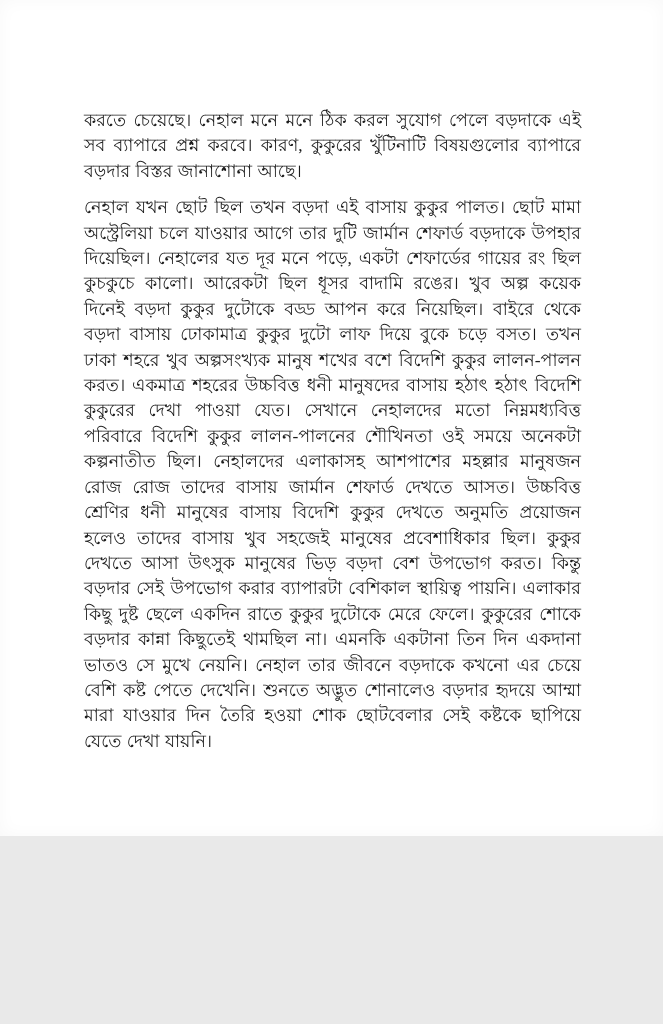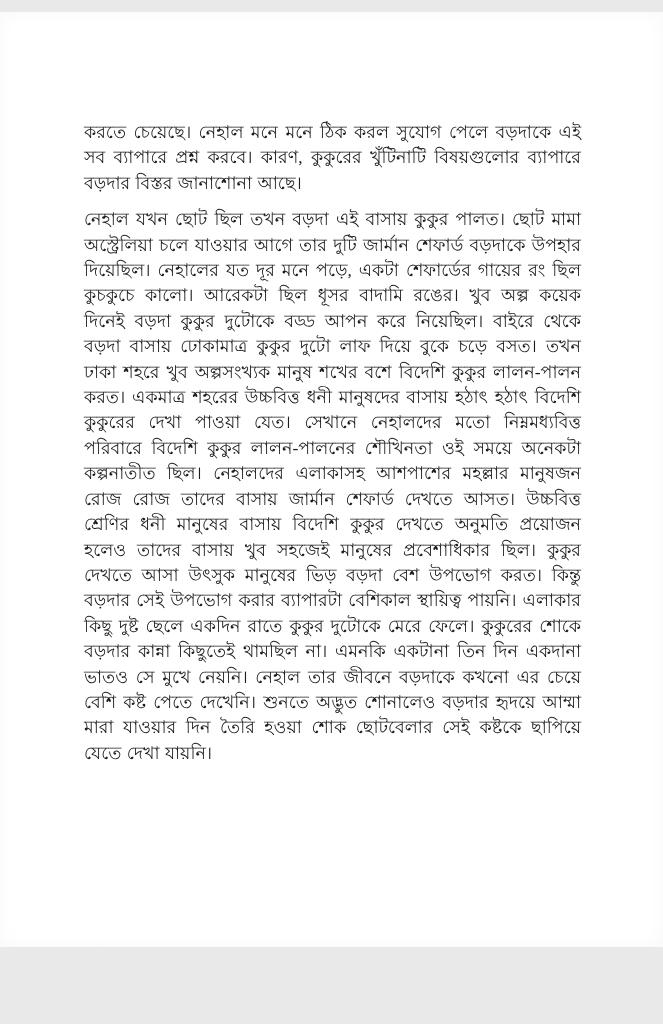"করতে চেয়েছে। নেহাল মনে মনে" .page { height: 935px -> 836px; margin: 12px auto -> 0 auto }
